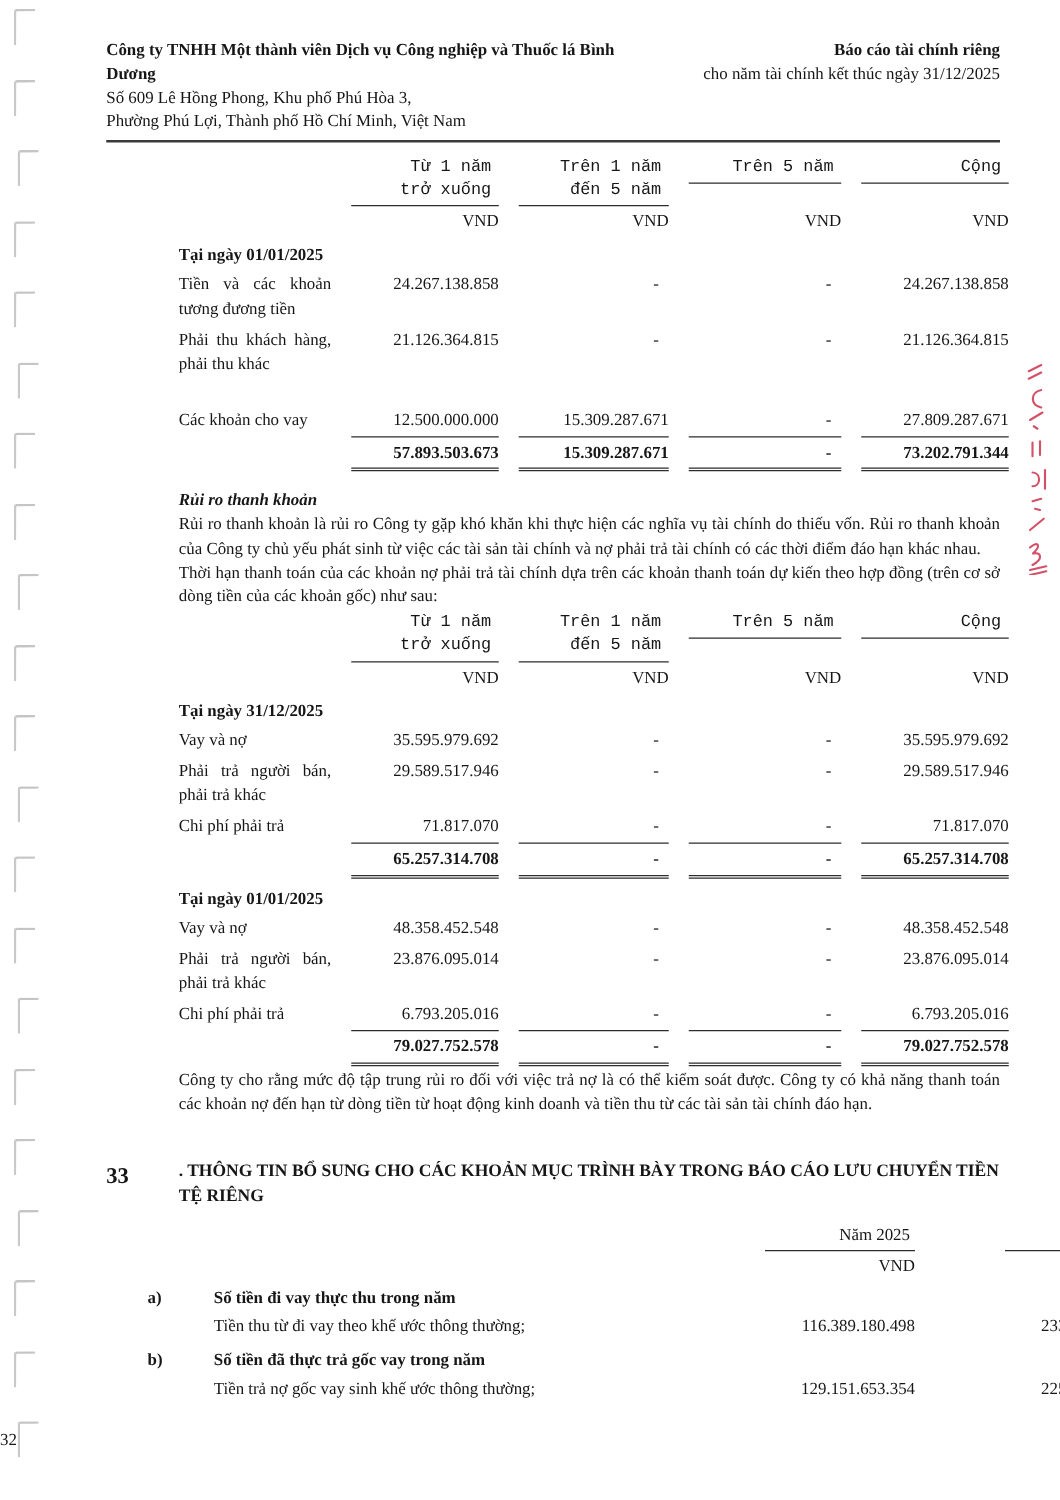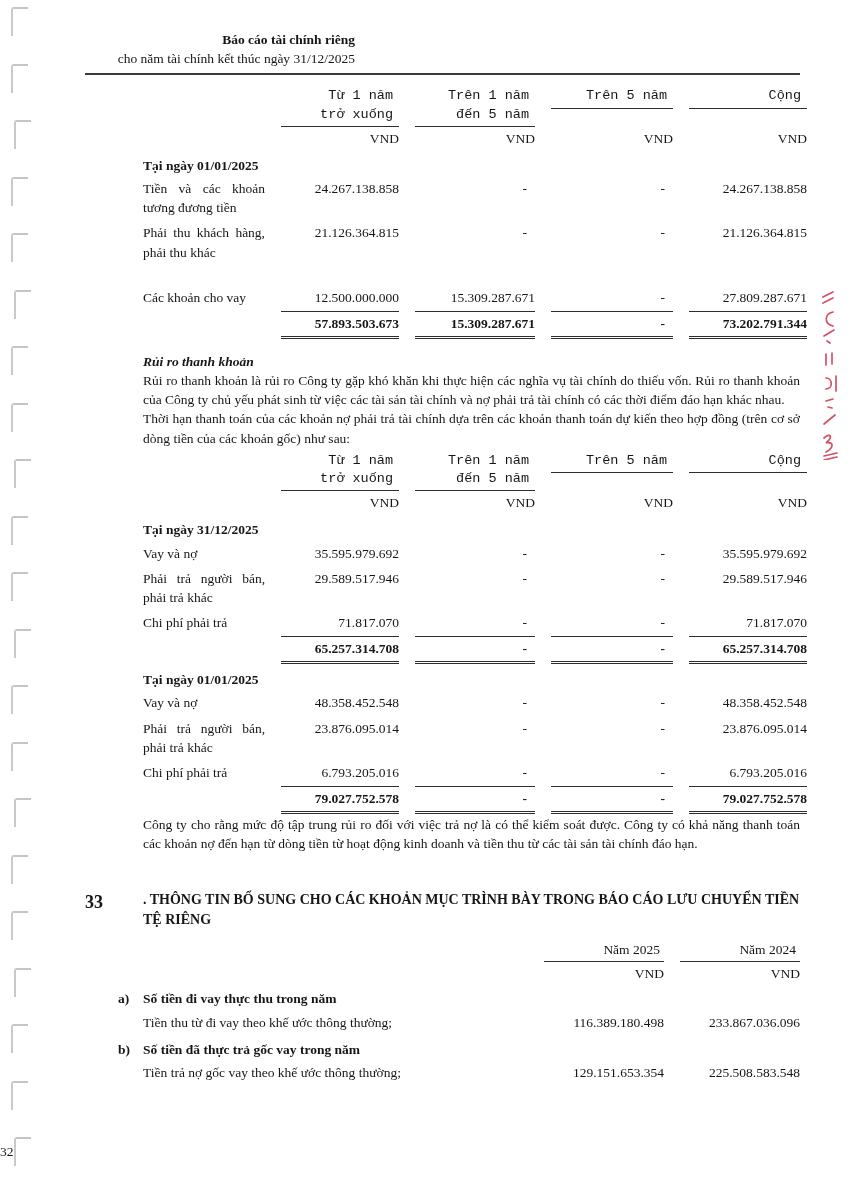"Công ty TNHH Một thành" div.hdr-left { html: none -> <div> <div>Công ty TNHH Một thành viên Dịch vụ Công nghiệp và Thuốc lá Bình Dương</div> <div>Số 609 Lê Hồng Phong, Khu phố Phú Hòa 3,</div> <div>Phường Phú Lợi, Thành phố Hồ Chí Minh, Việt Nam</div> </div> }
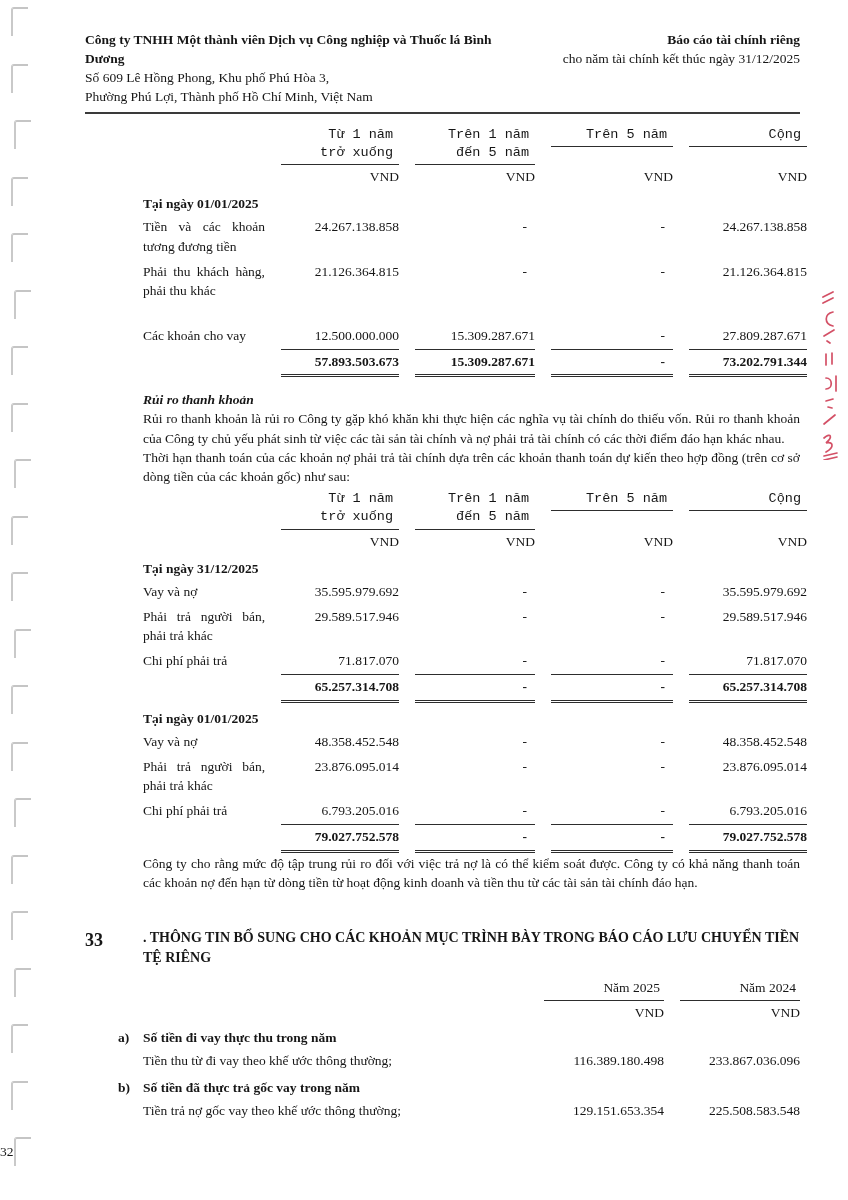"Năm 2025" .brow { gap: none -> 28px }
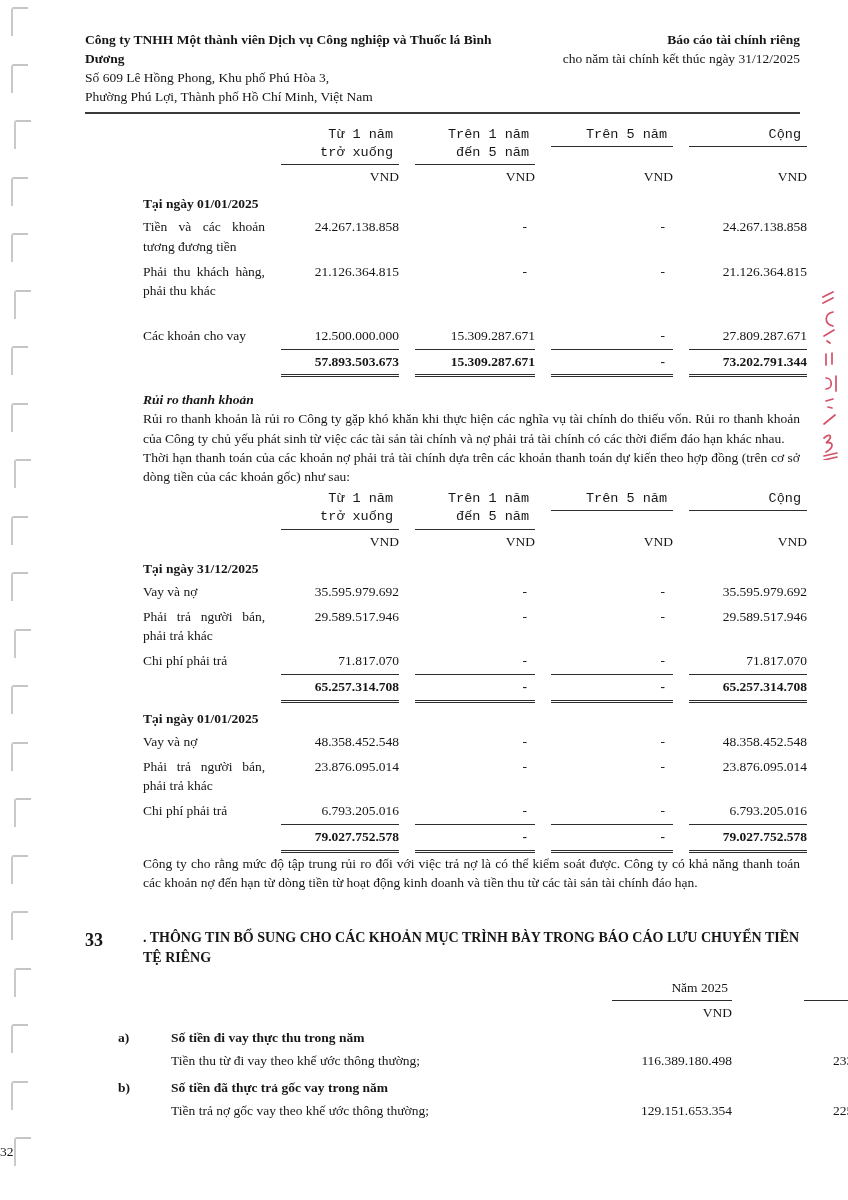"Tiền trả nợ gốc vay" div.bline { text: theo -> sinh }
